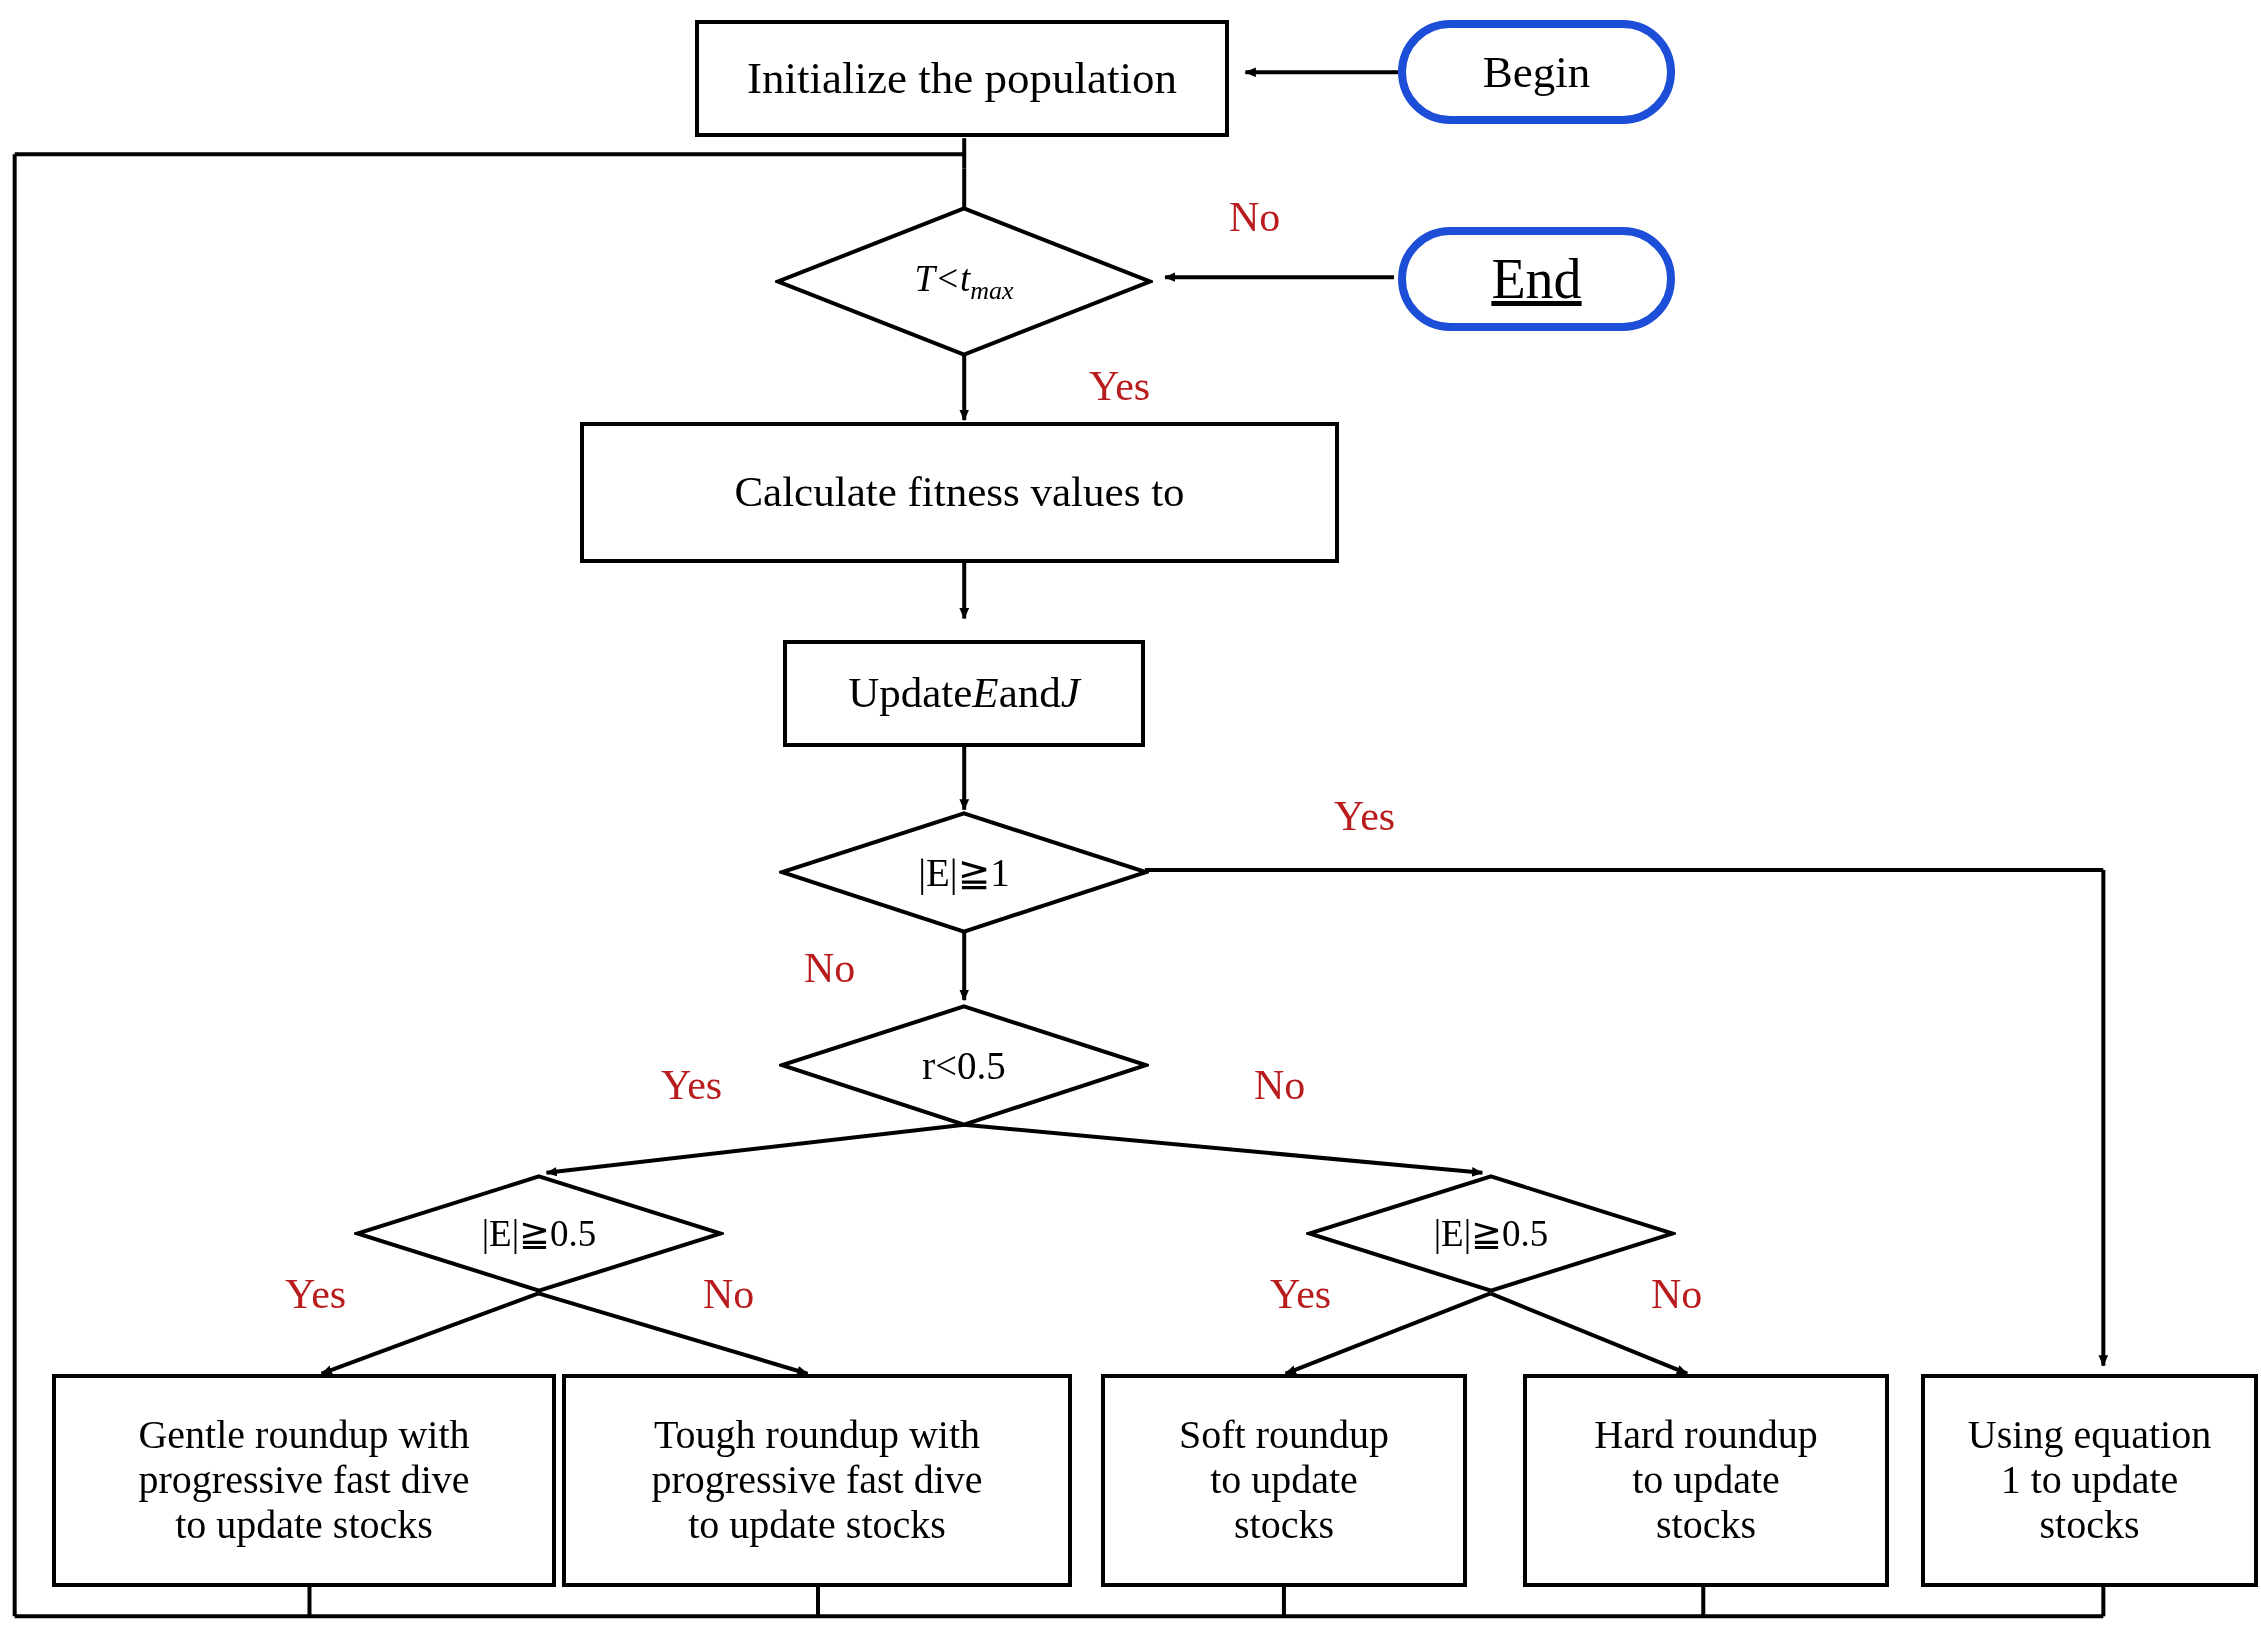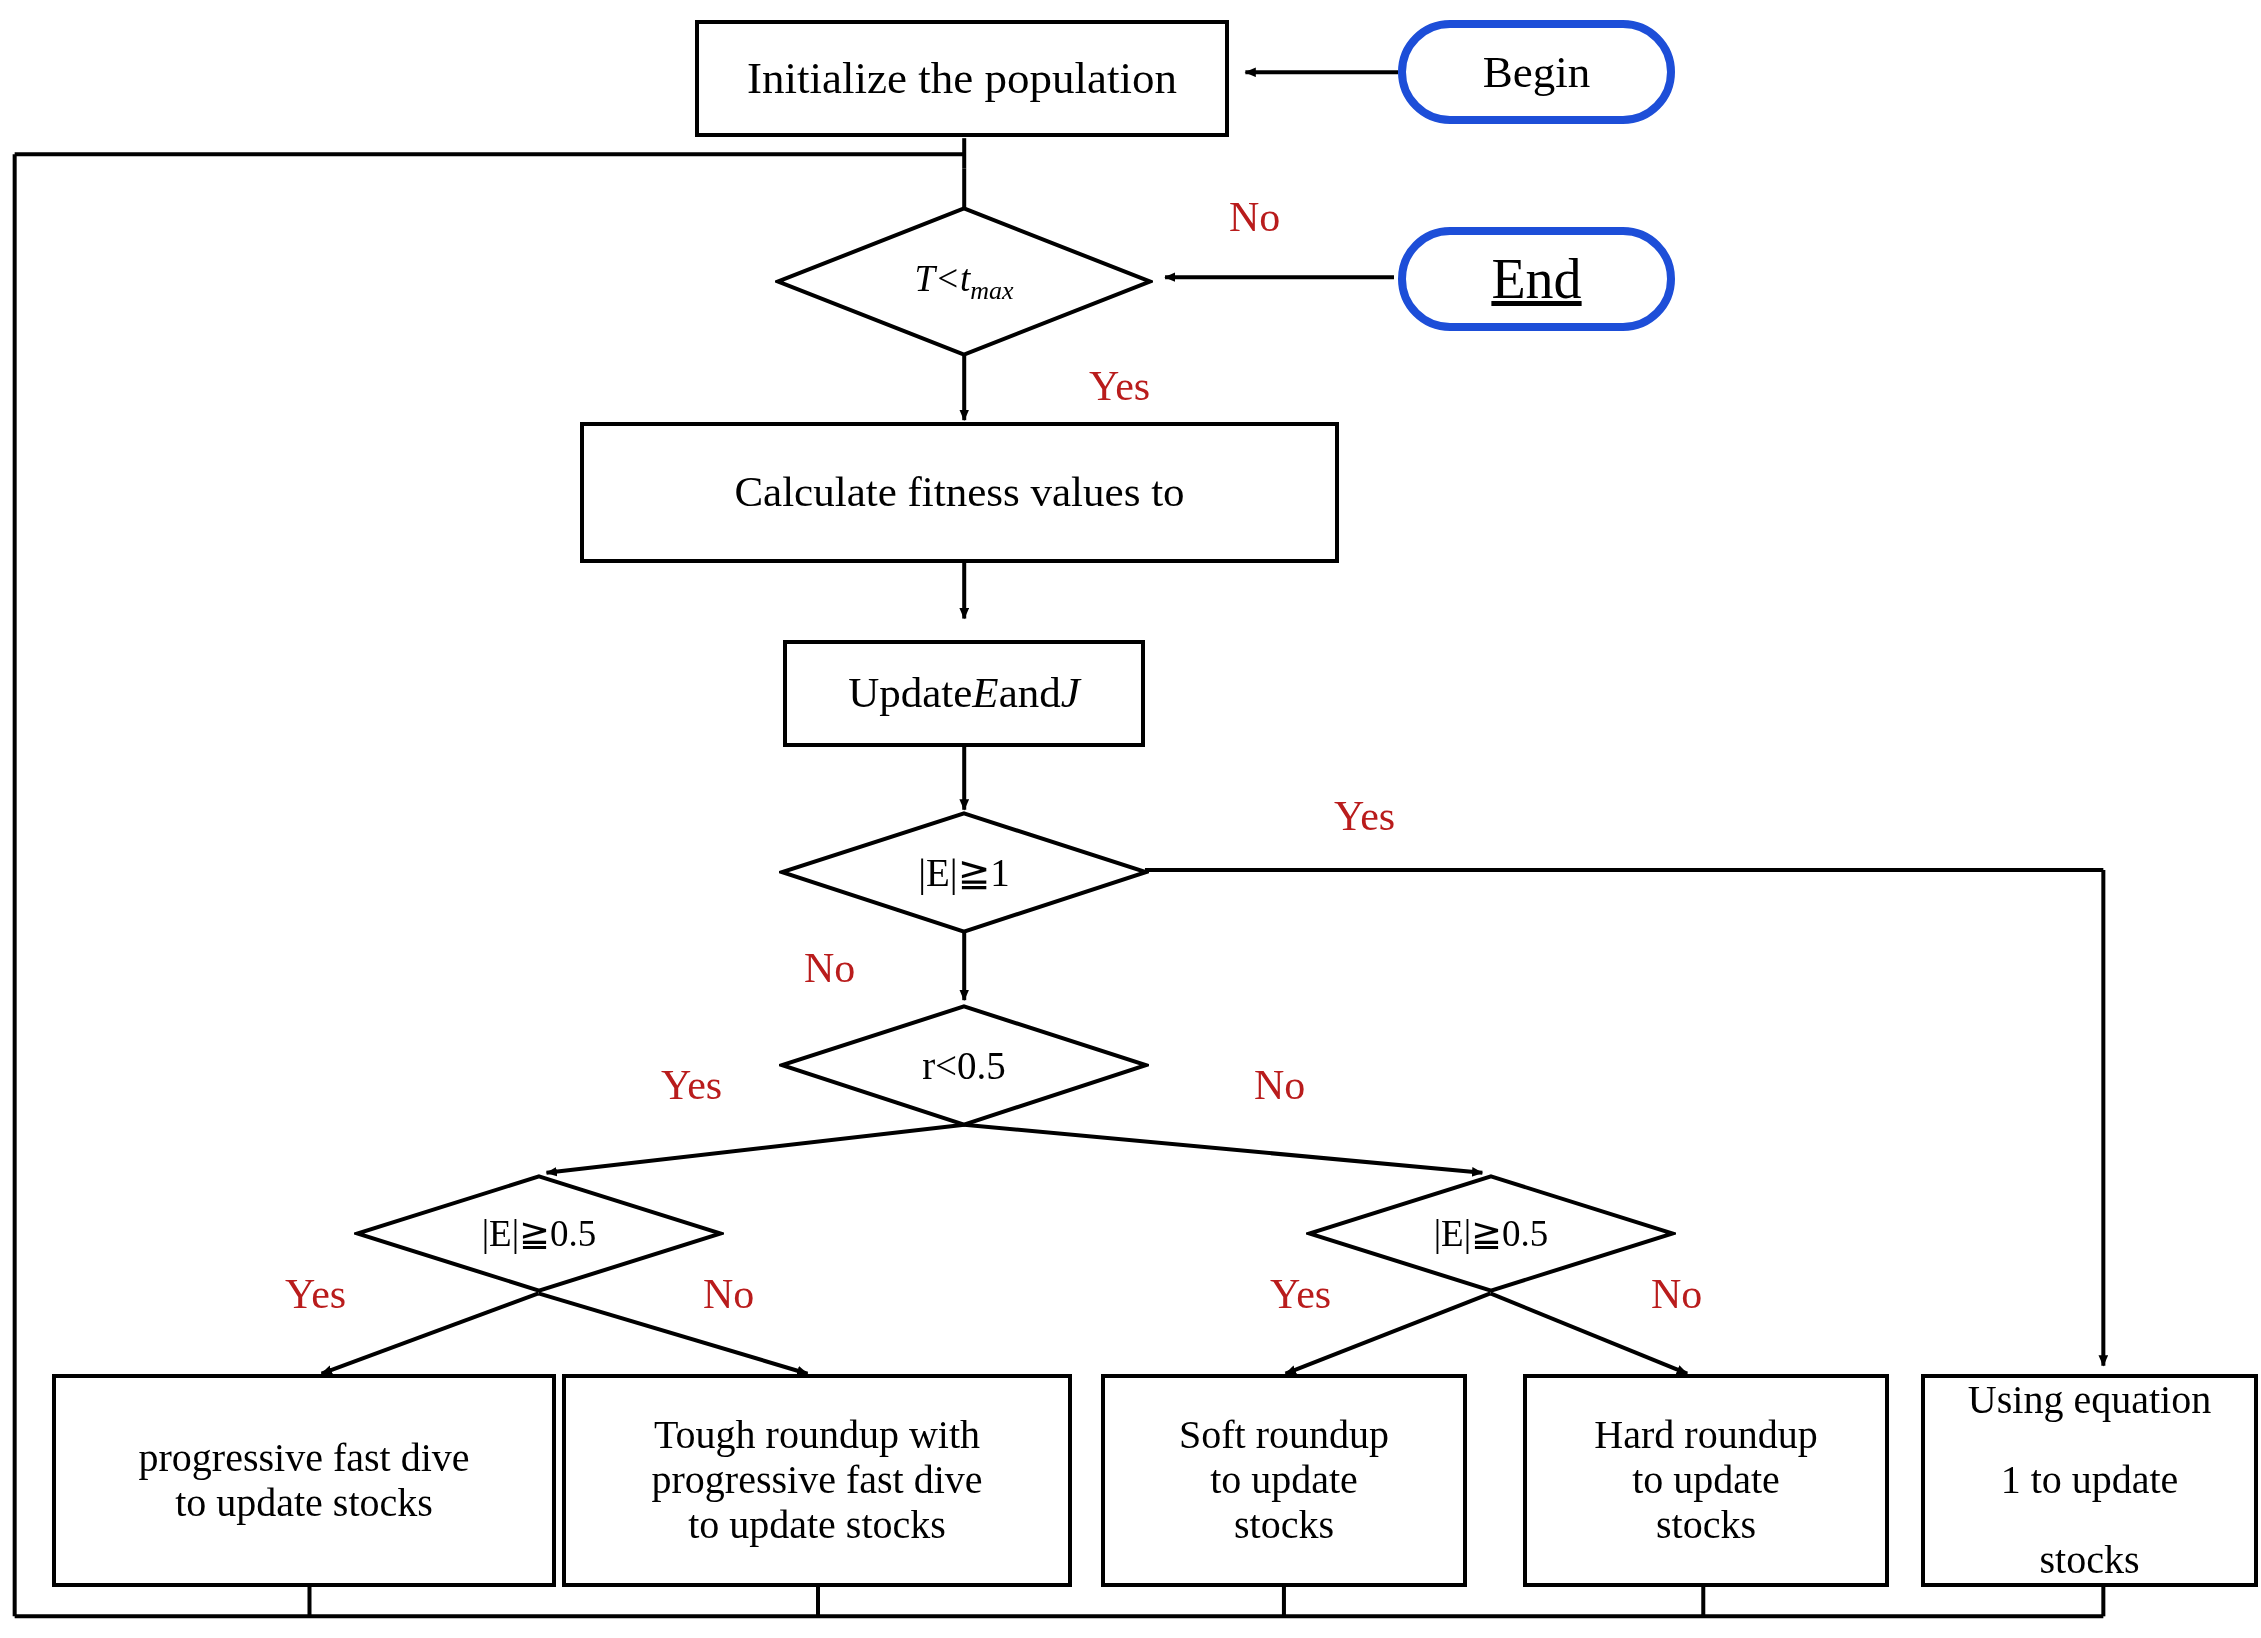"Gentle roundup with" span { html: none -> <span>Gentle roundup with</span> }
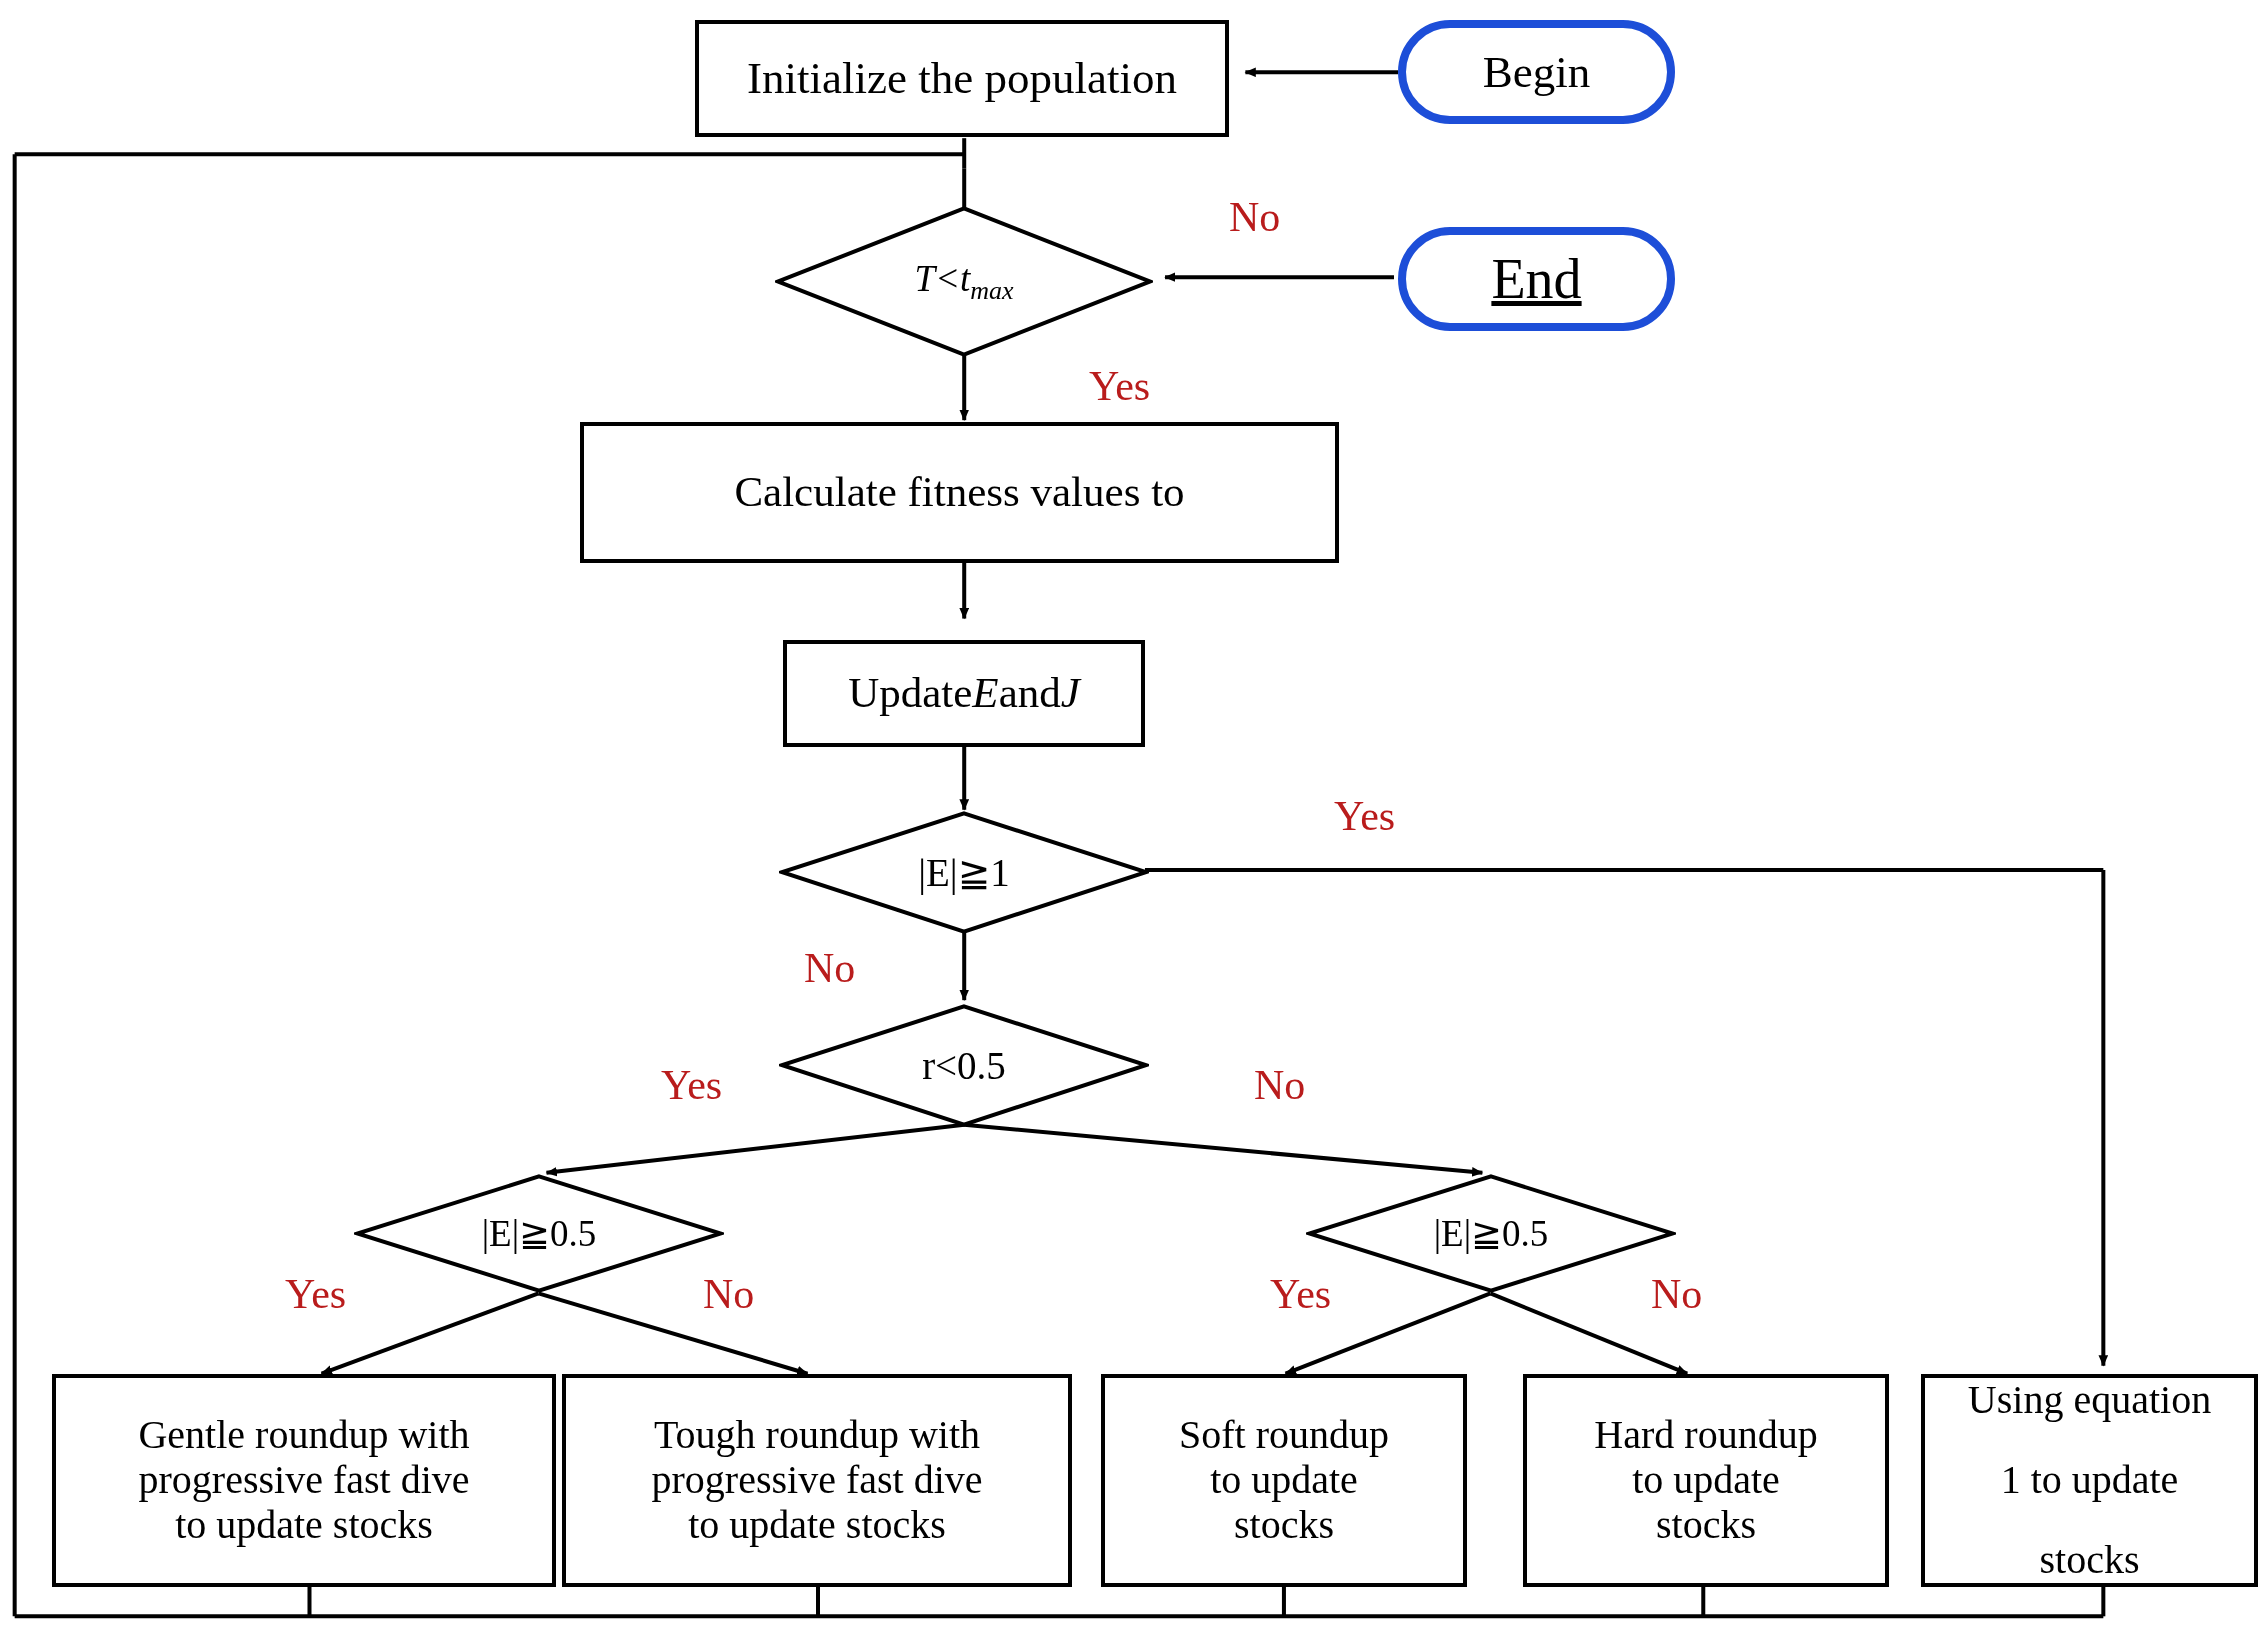"Using equation" div.node { justify-content: space-between -> none }
